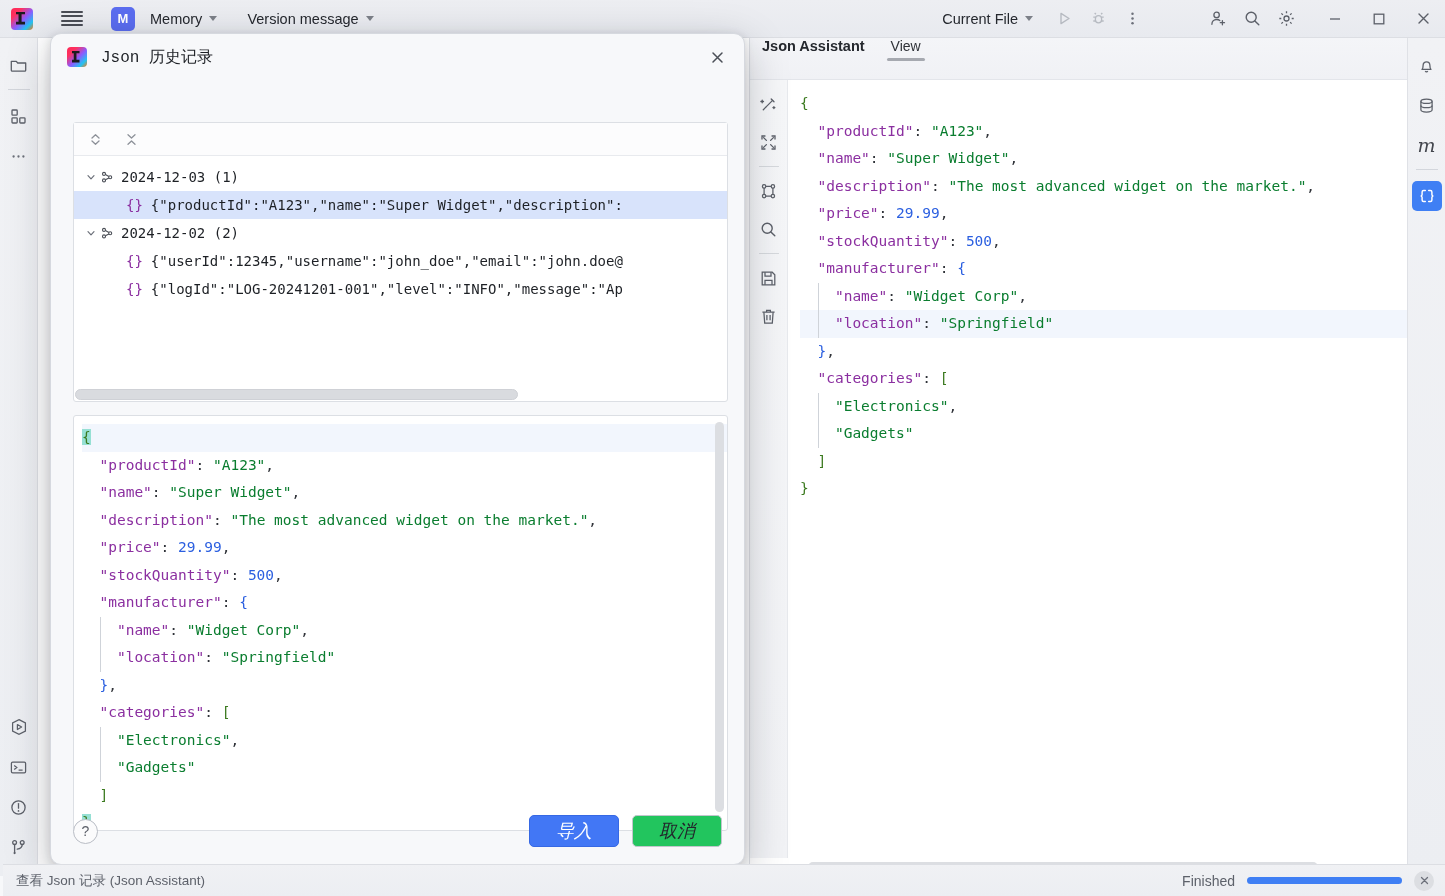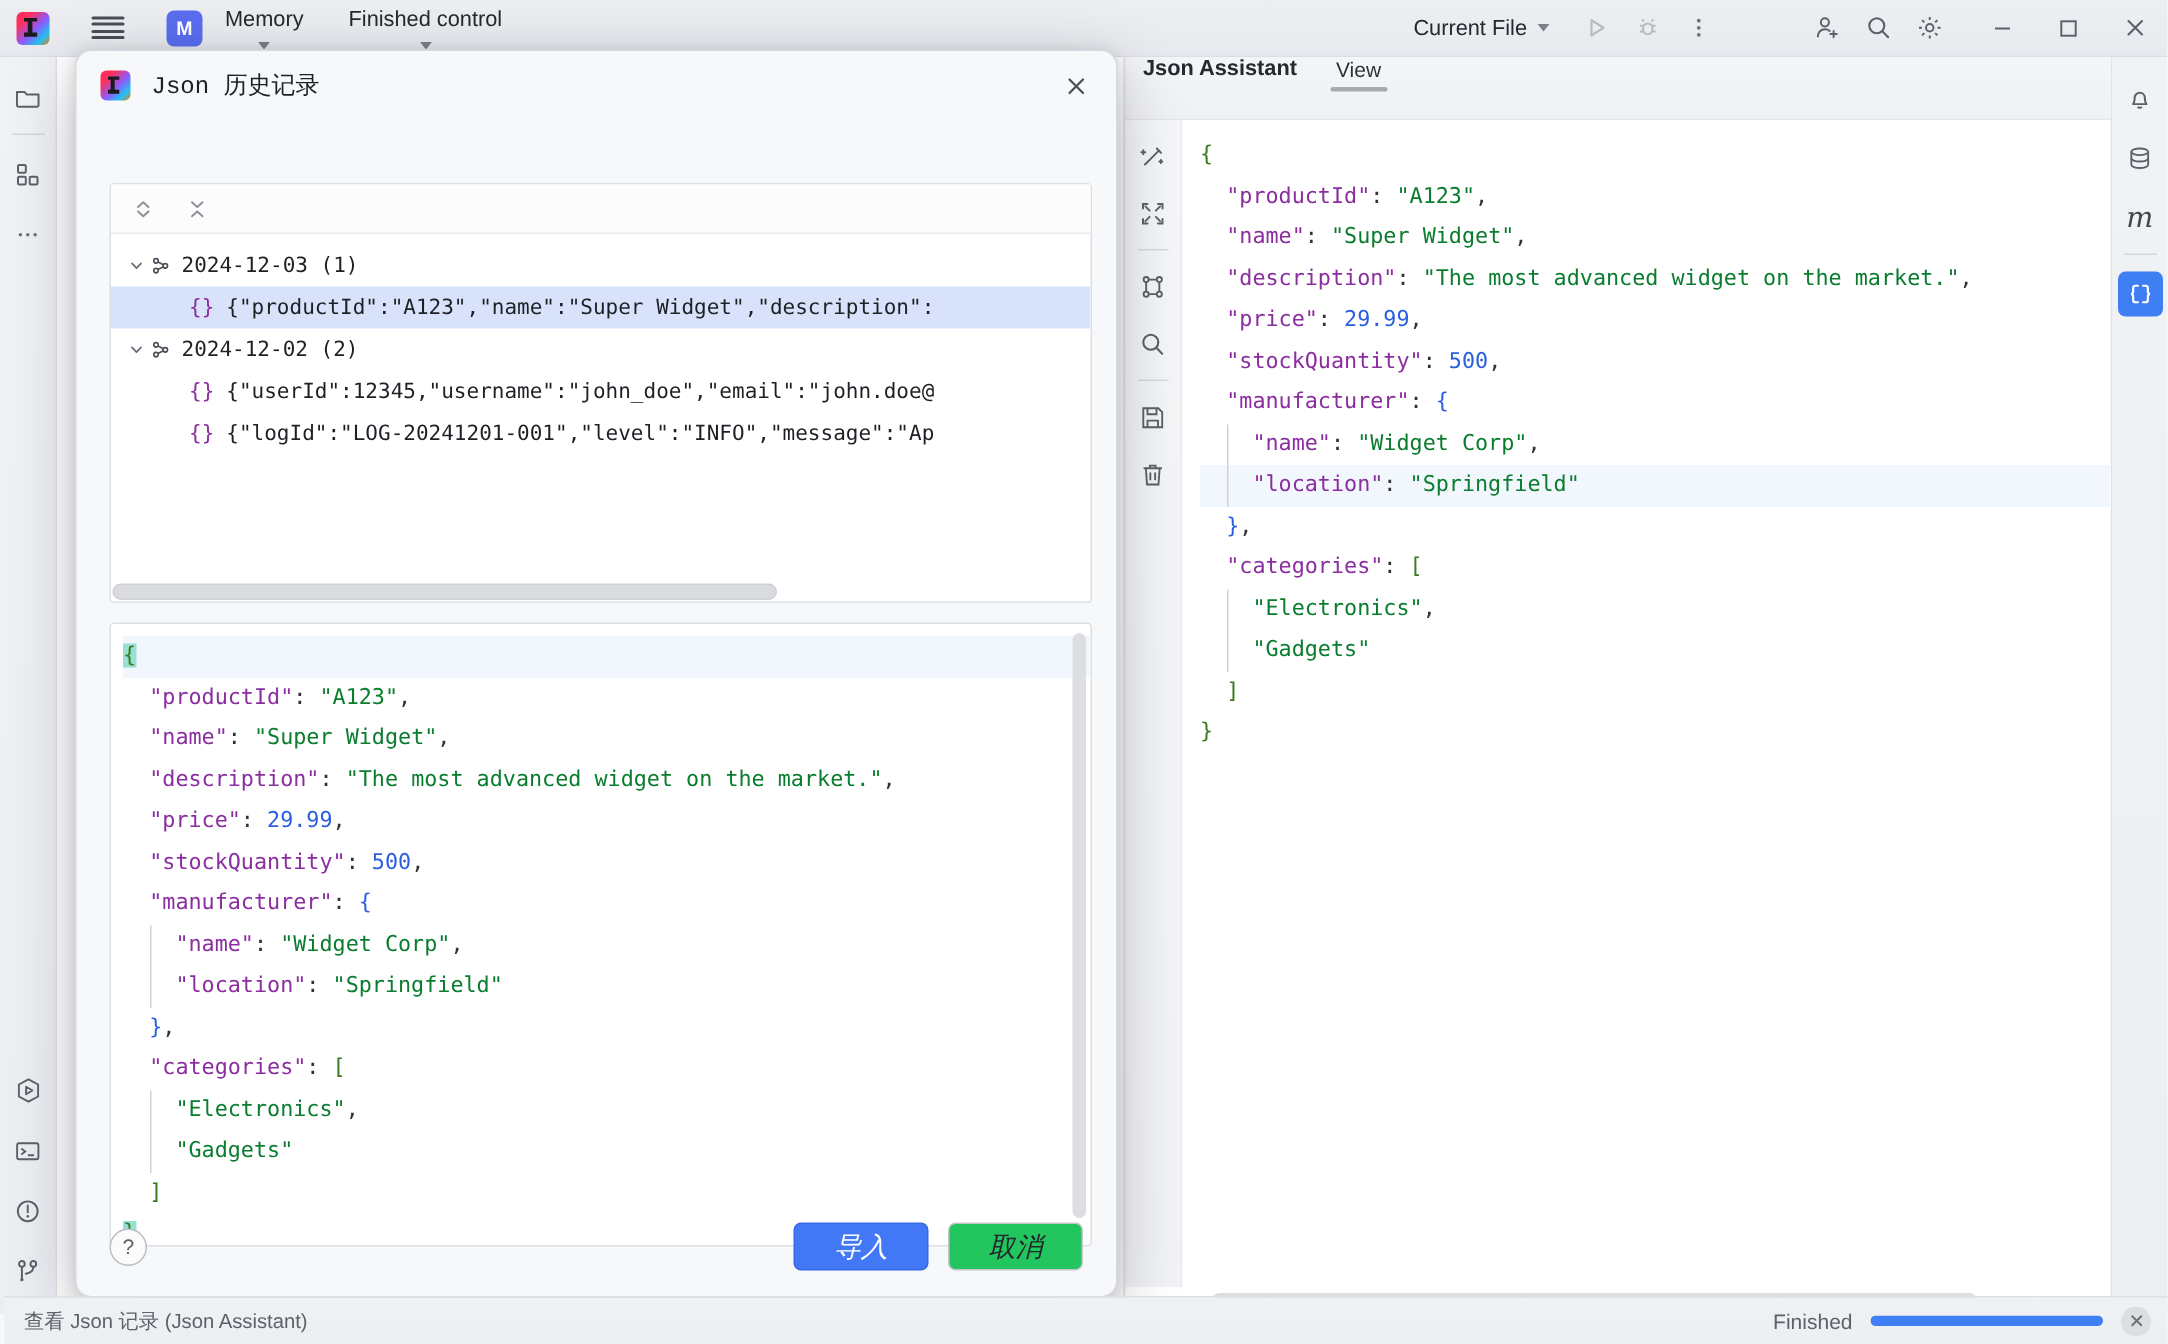"Memory" .tb-item { flex-direction: column -> none }
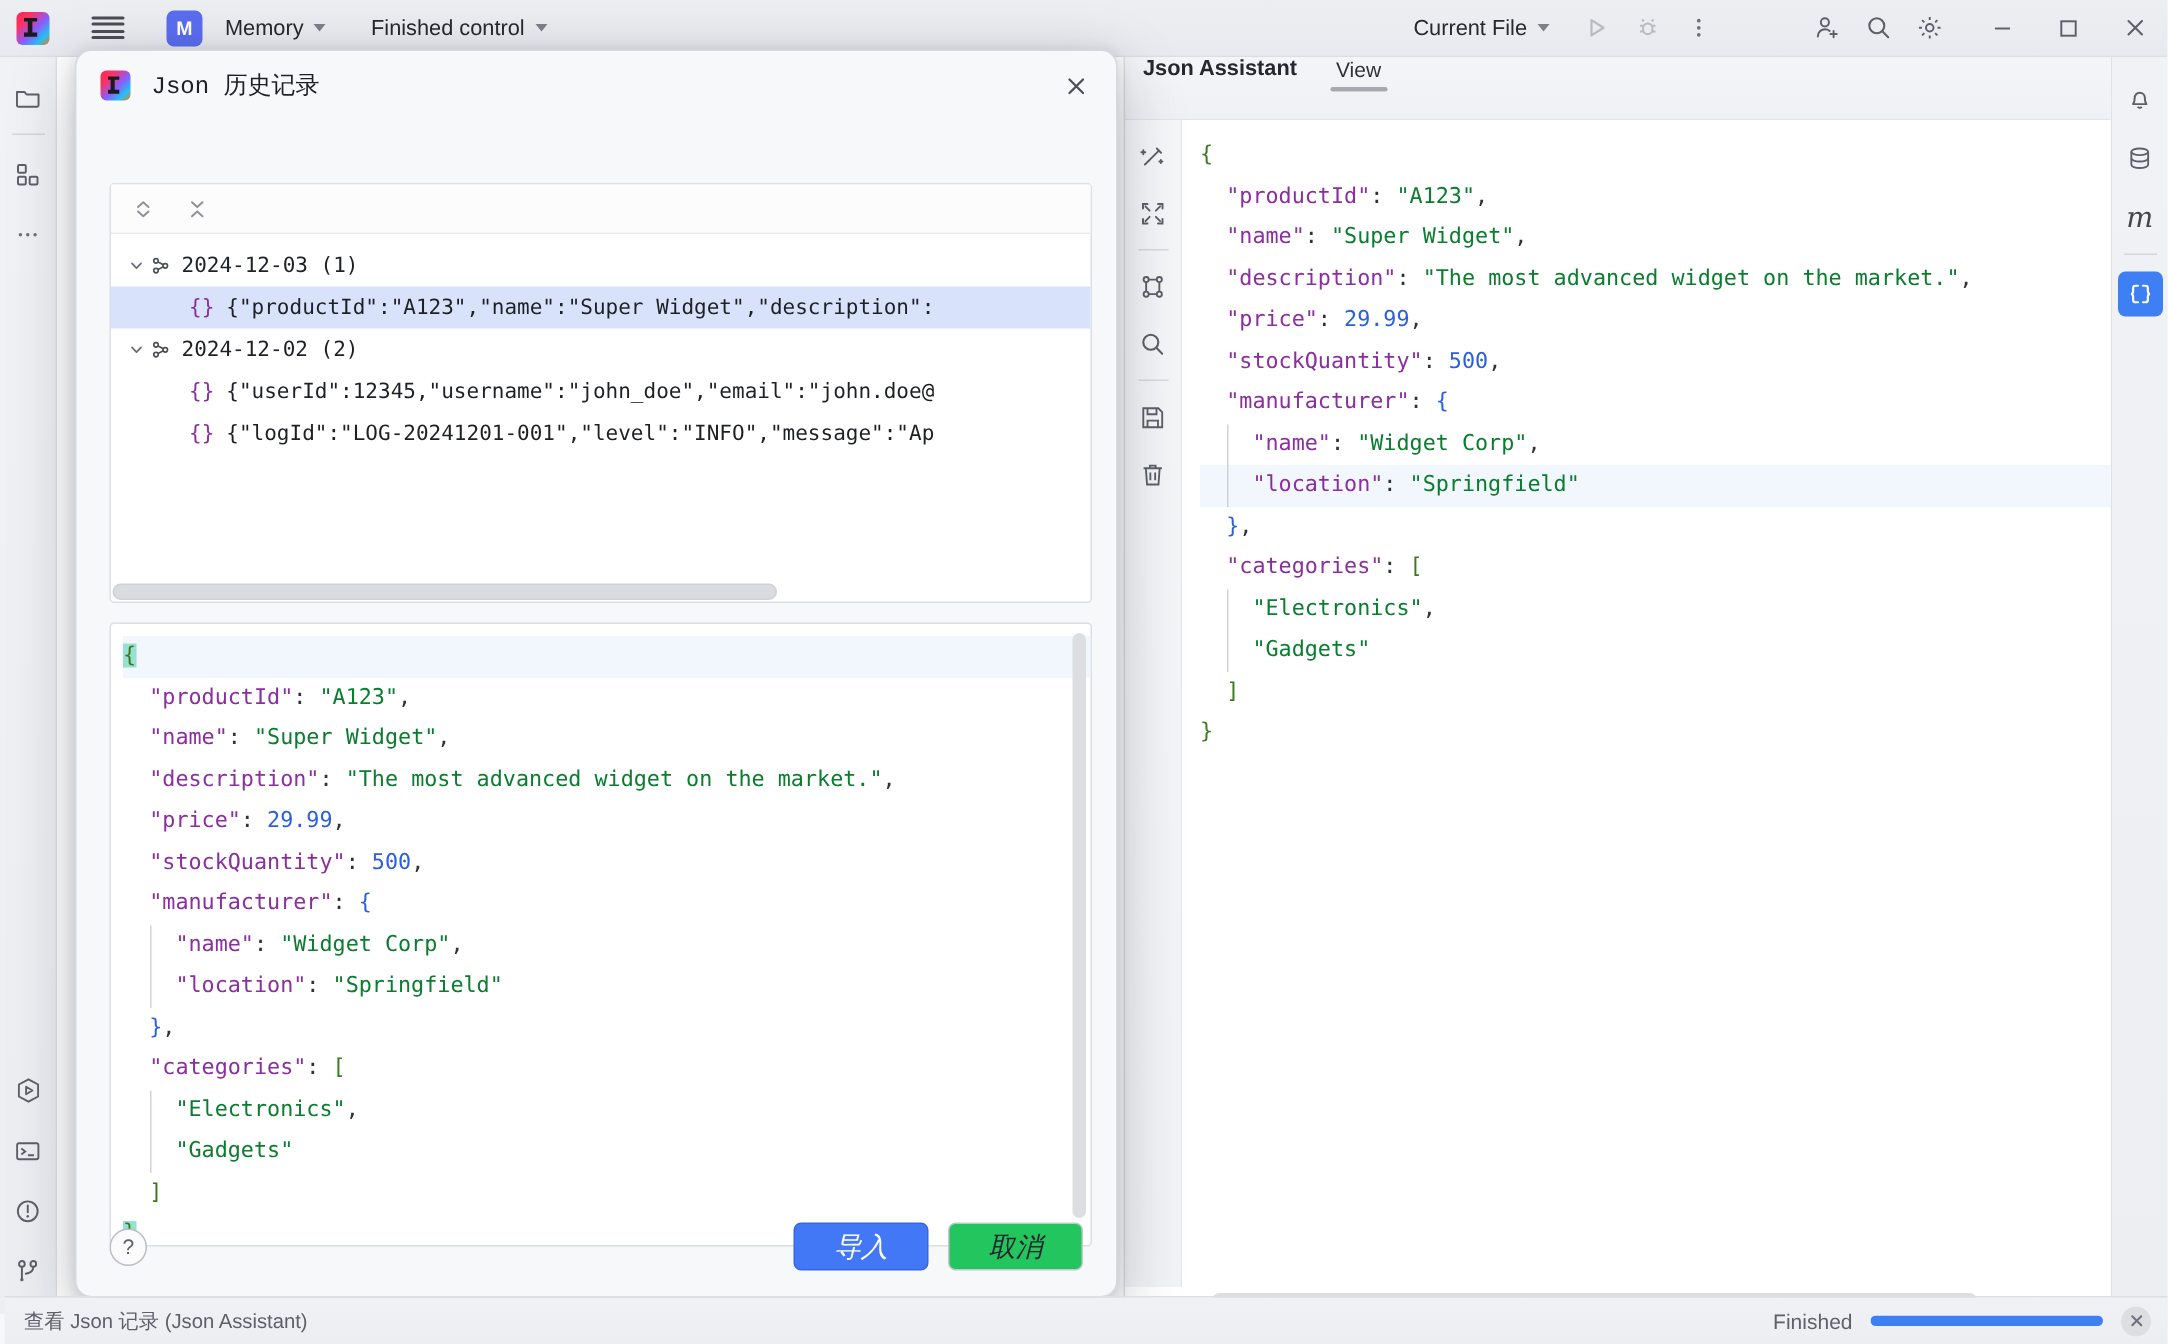"Finished control" span { text: Finished control -> Version message }
